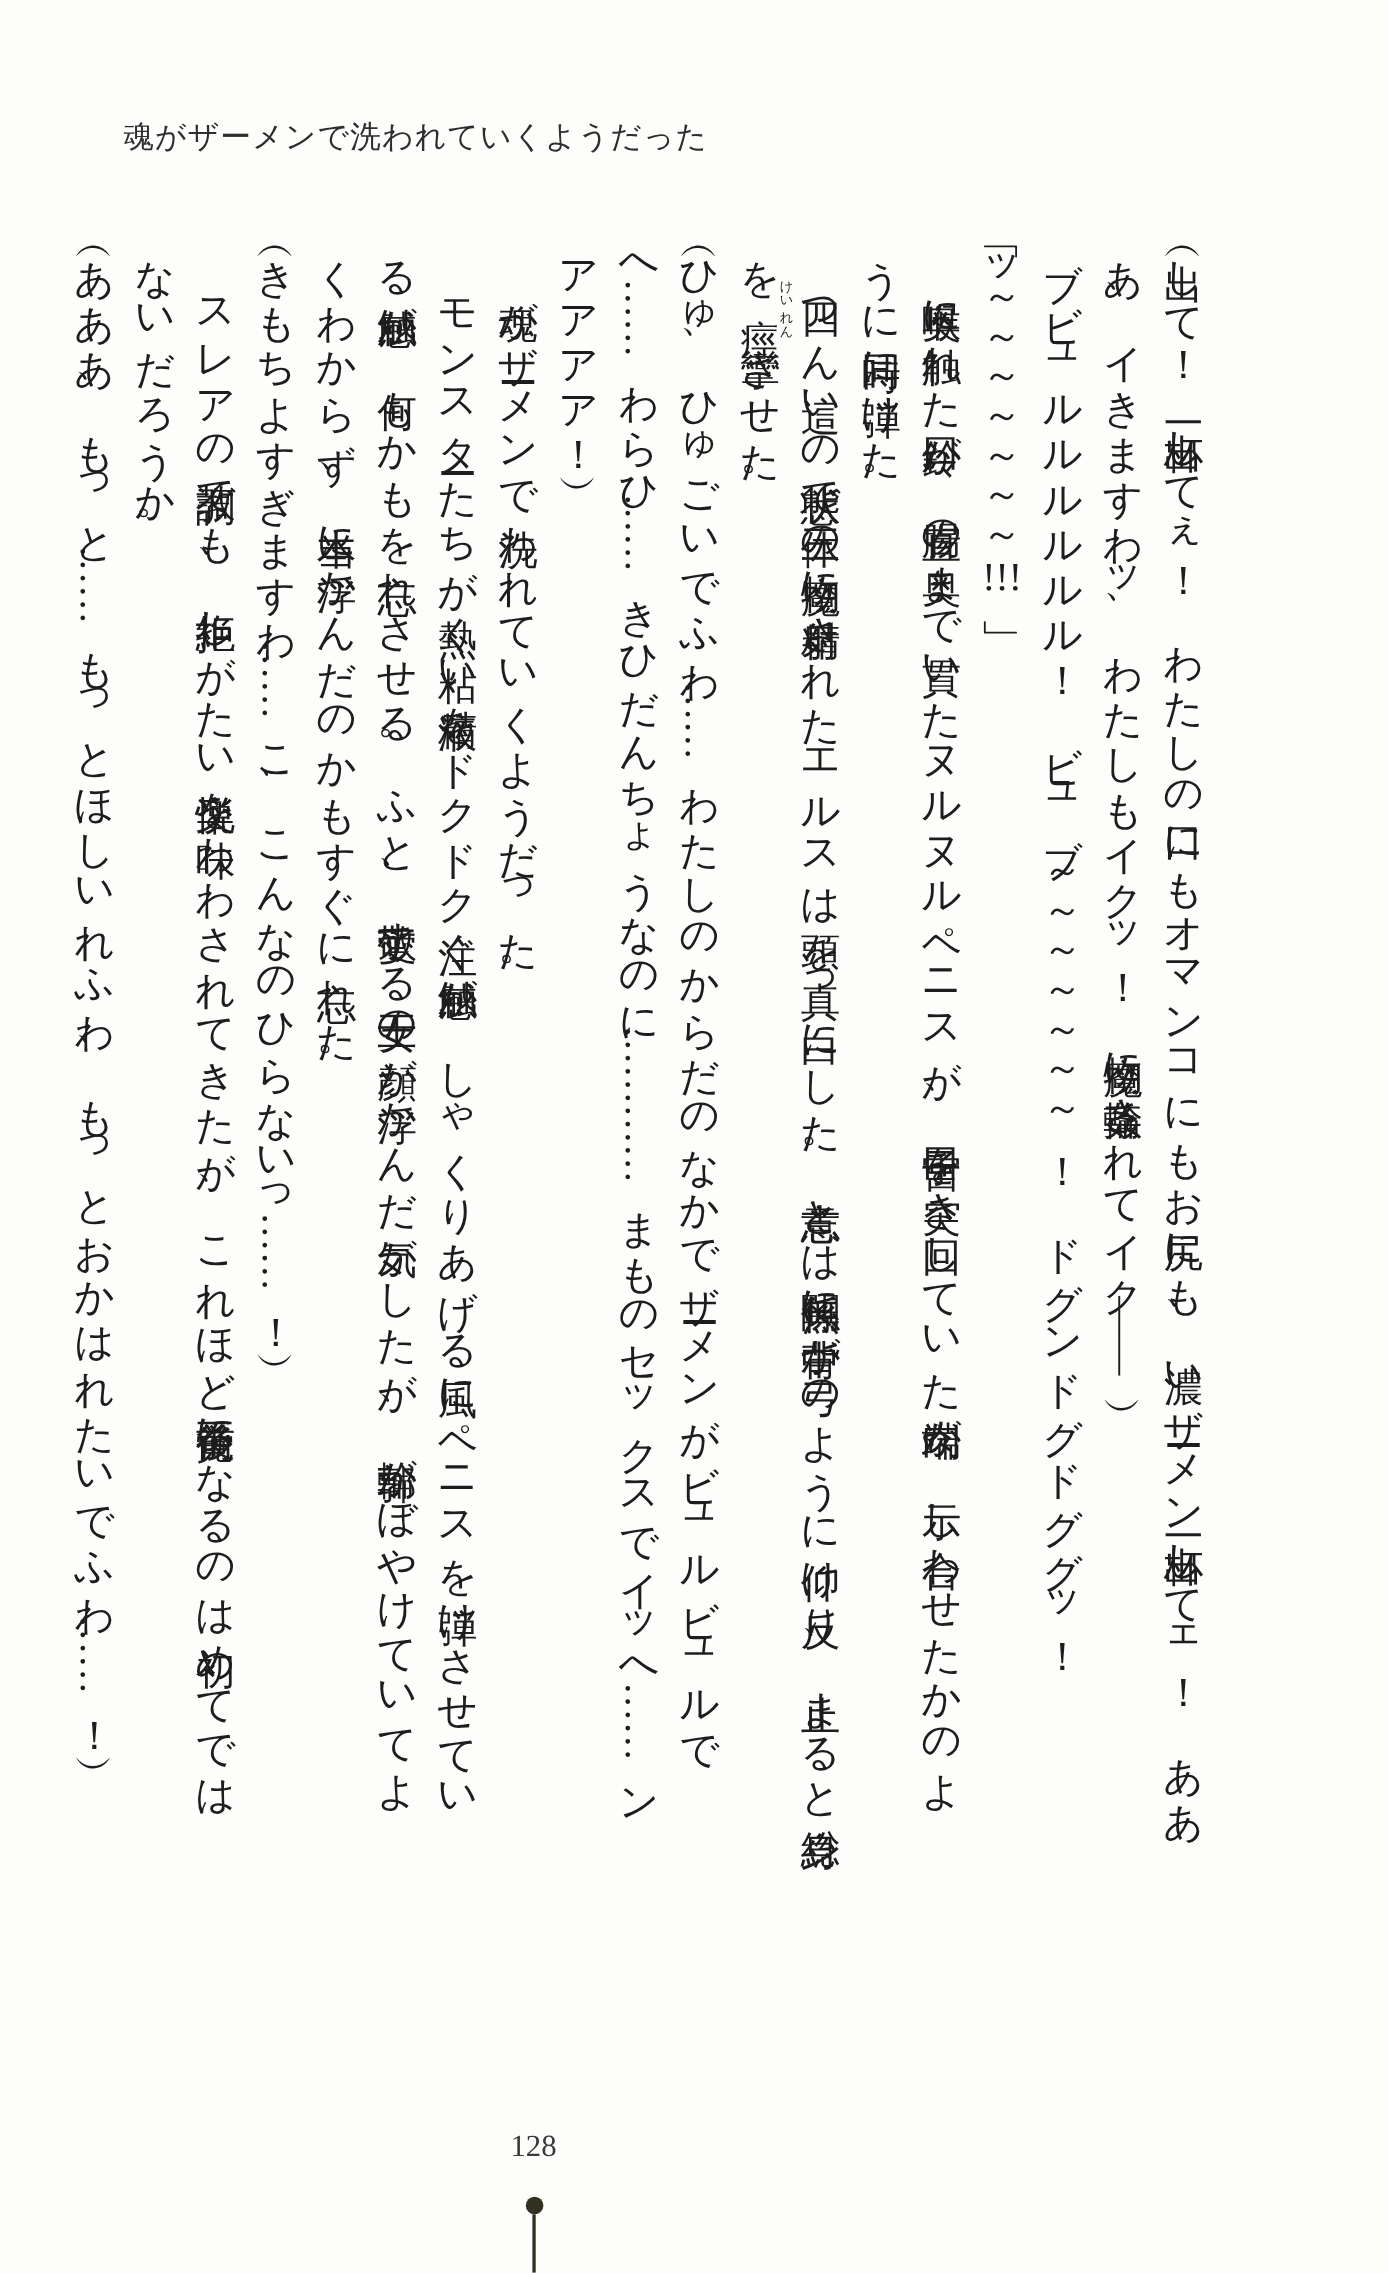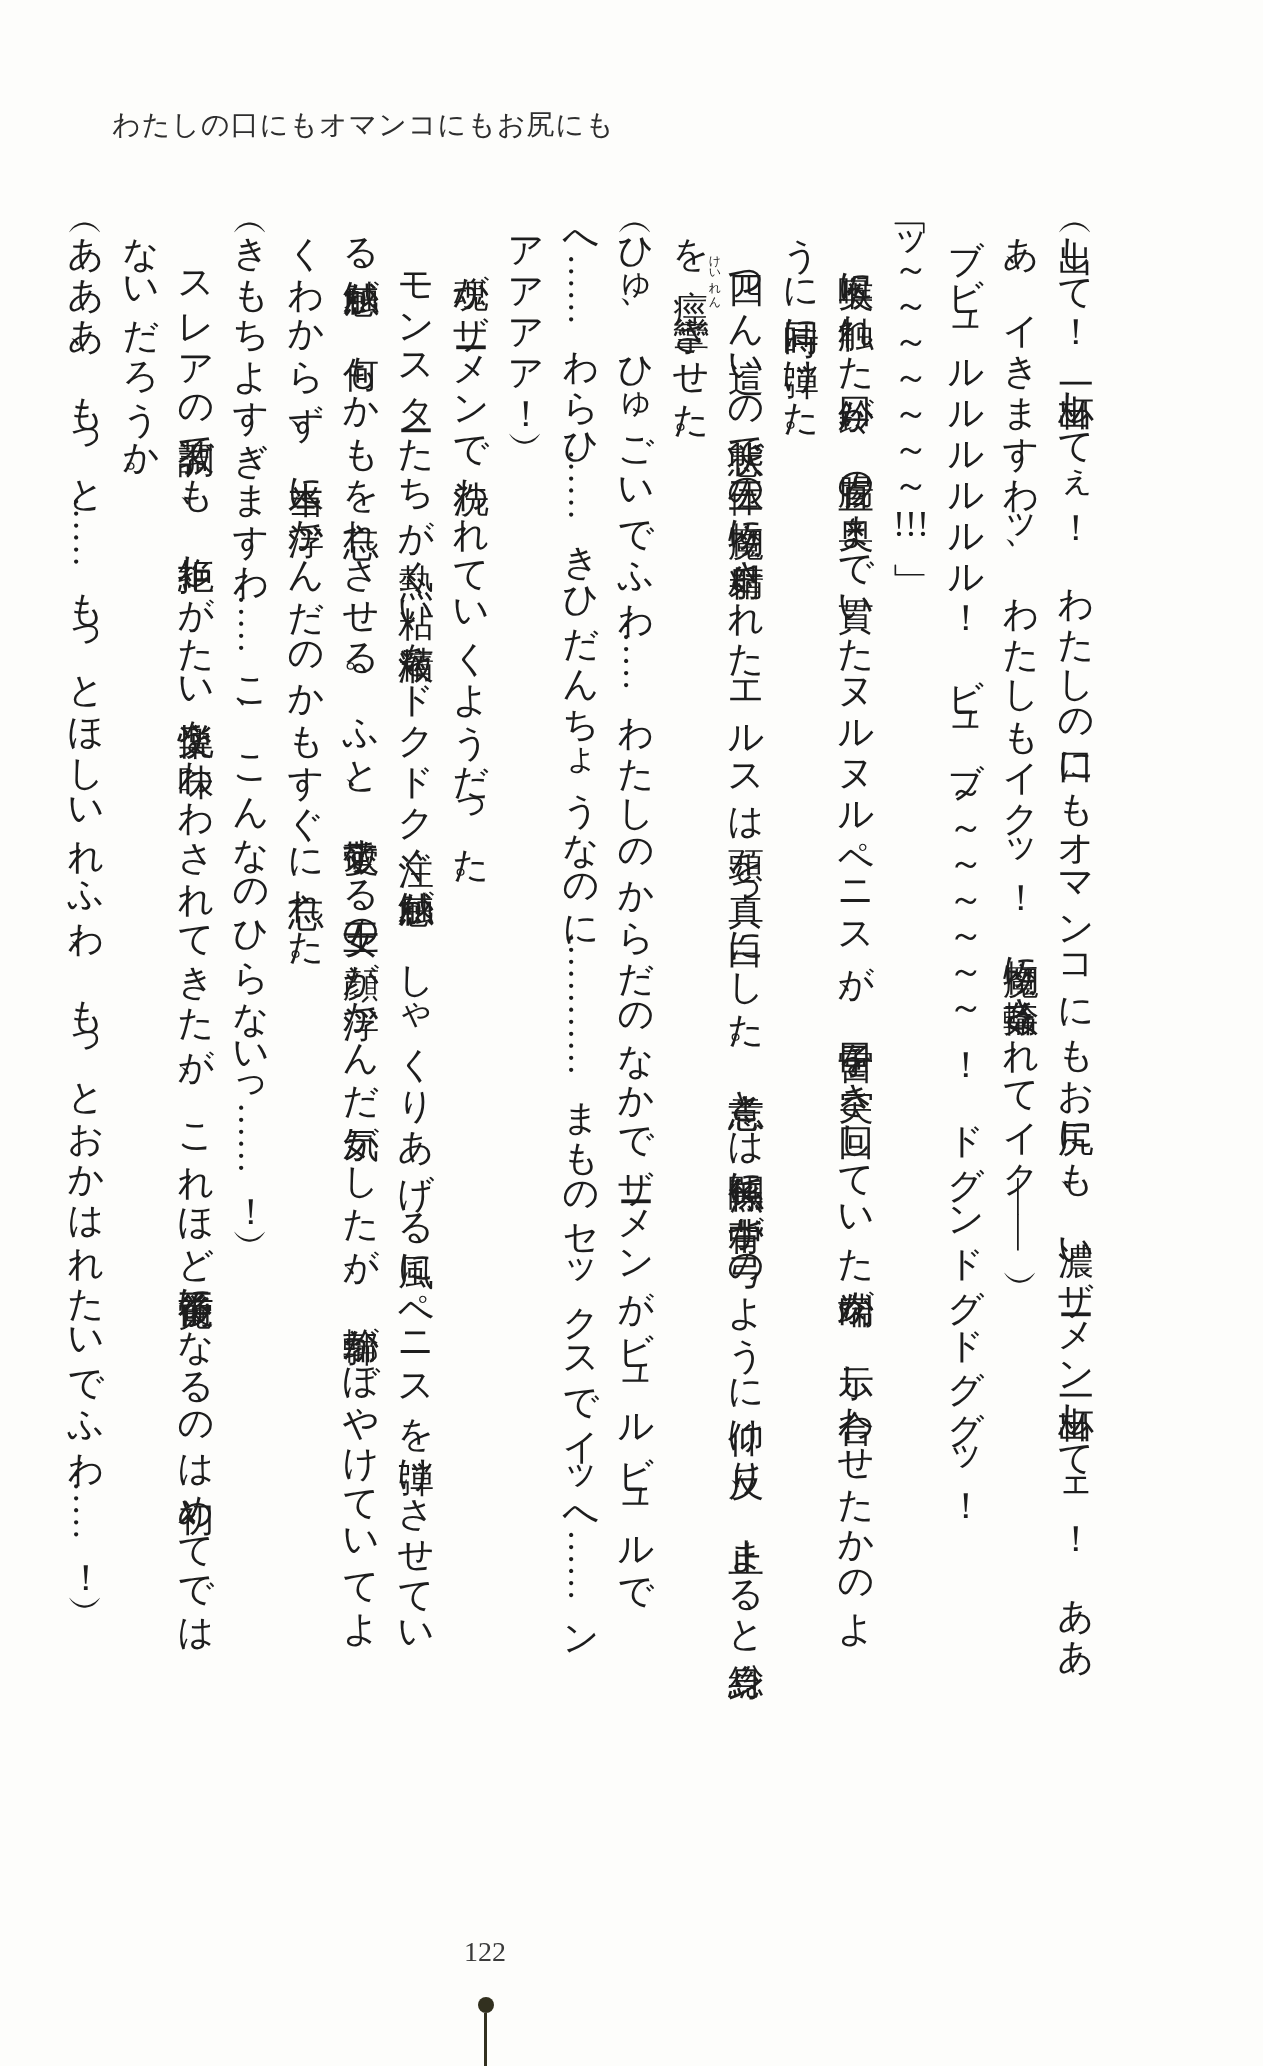"わたしの口にもオマンコにもお尻にも" div.running-header { text: わたしの口にもオマンコにもお尻にも -> 魂がザーメンで洗われていくようだった }
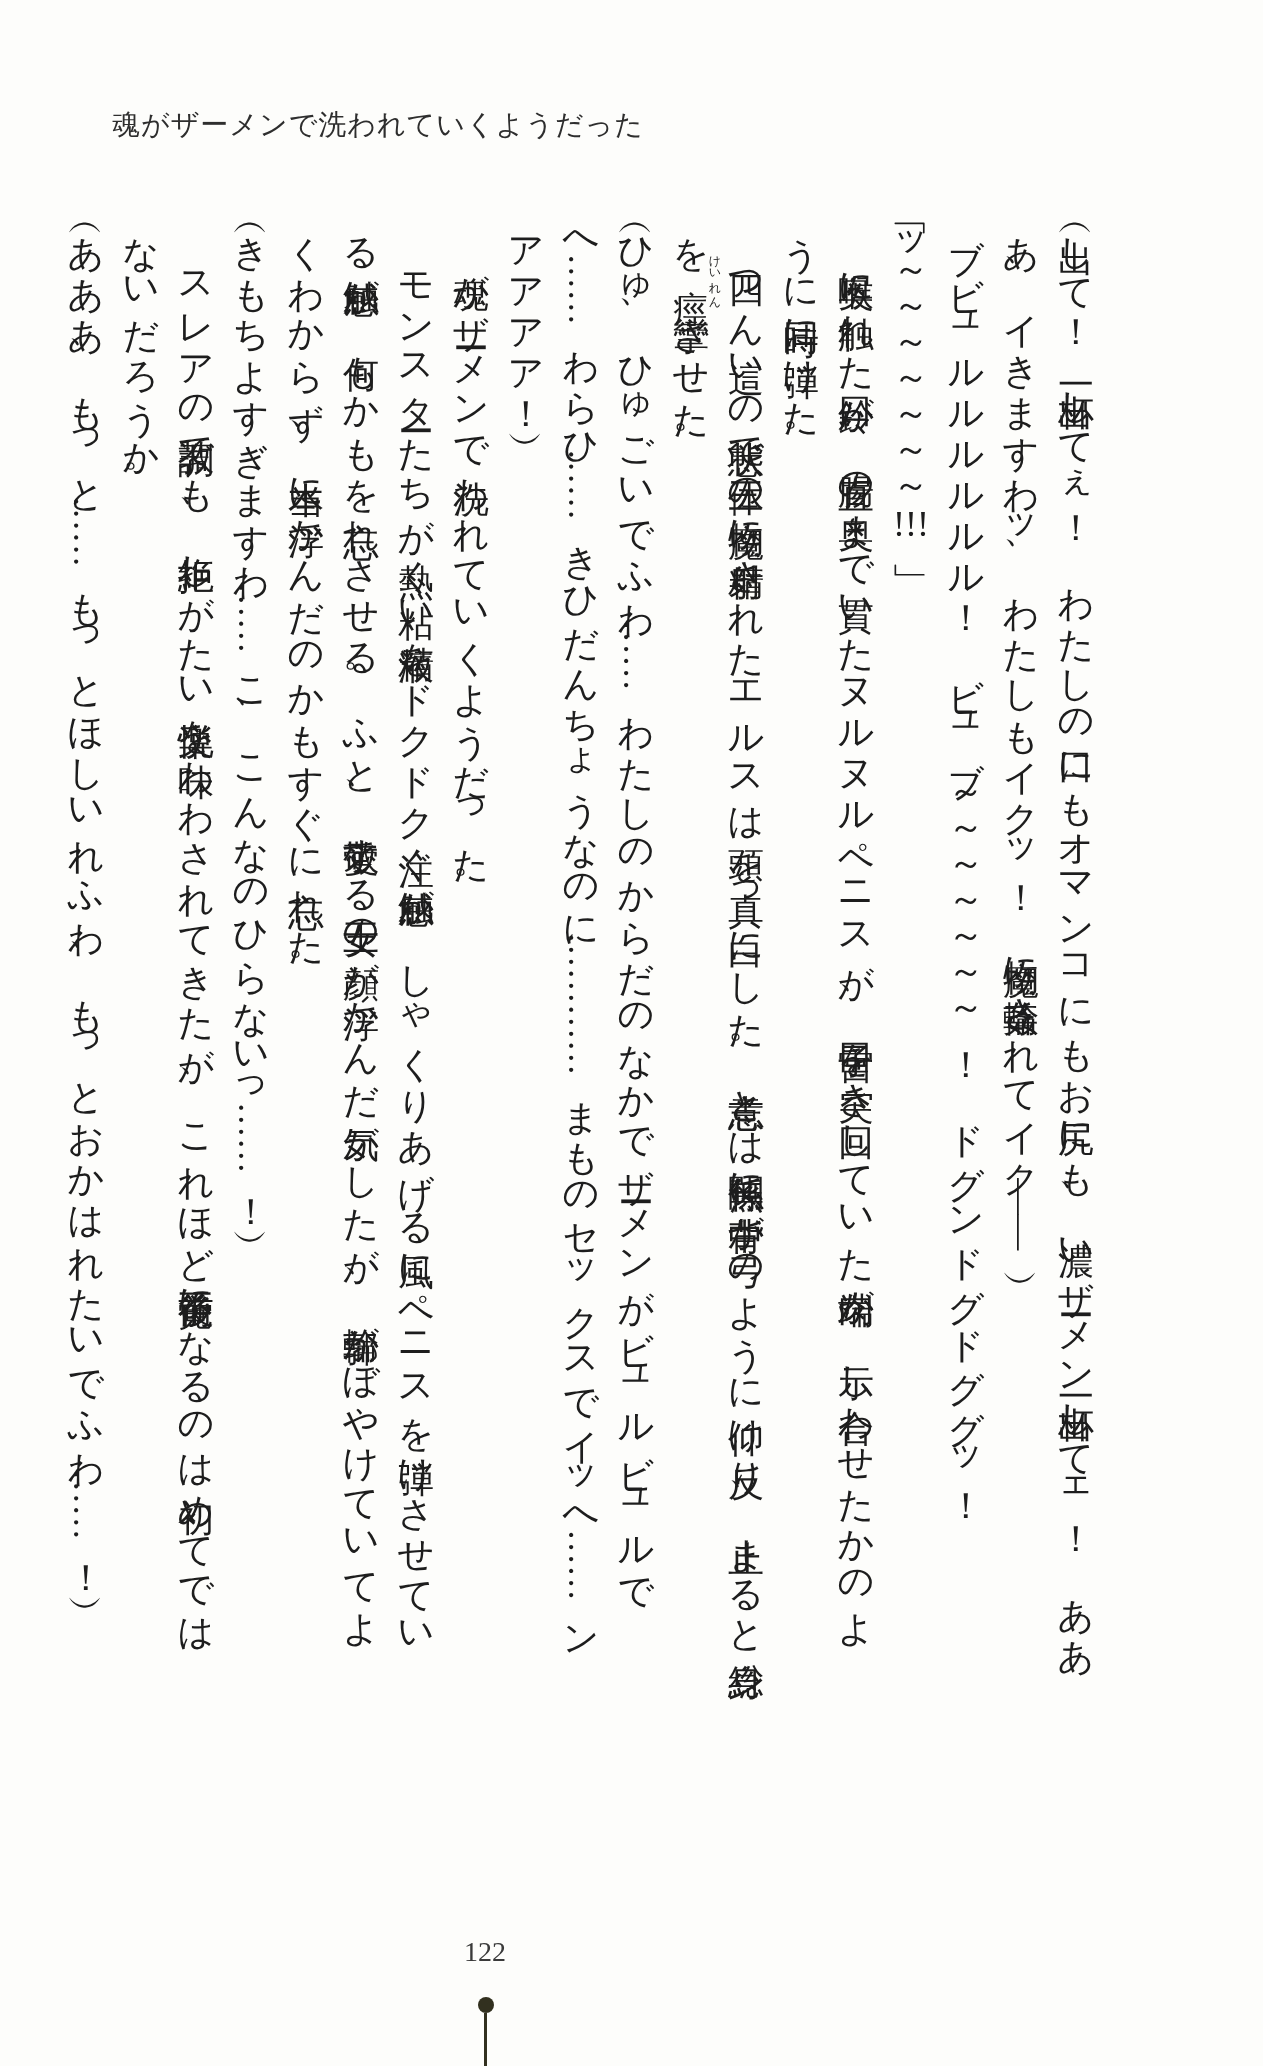"122" div.page-number { text: 122 -> 128 }
